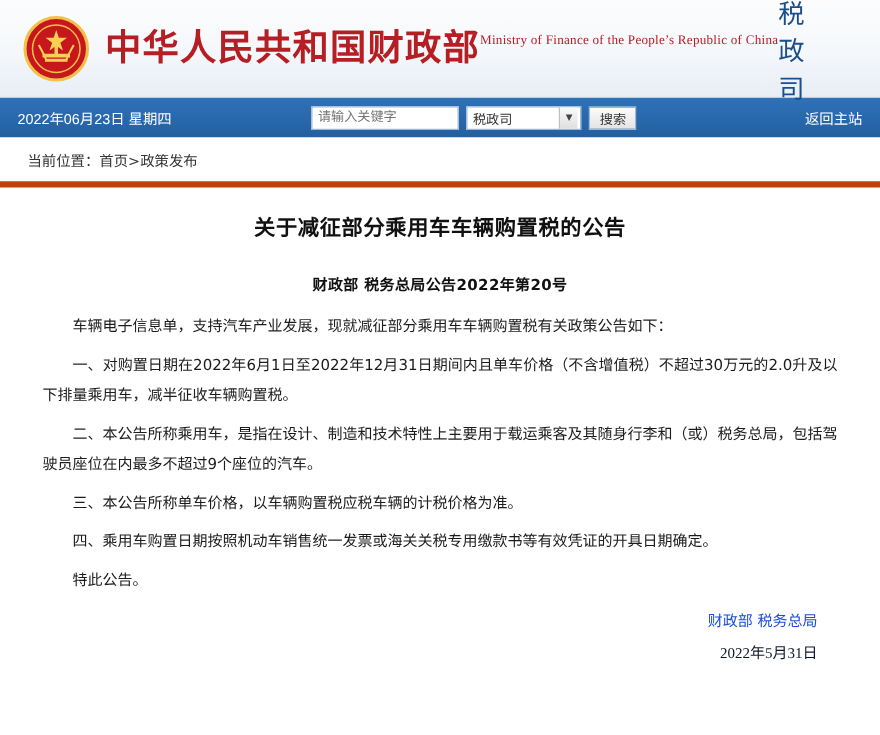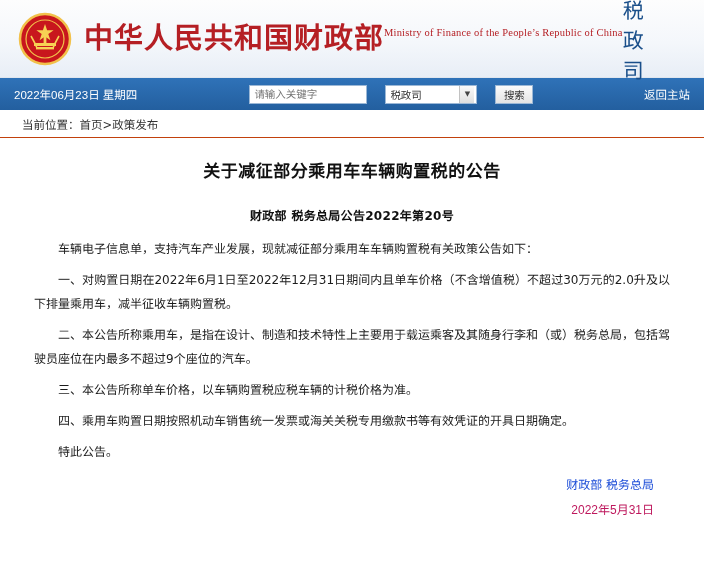"请输入关键字" .search-area { gap: 18px -> 6px }
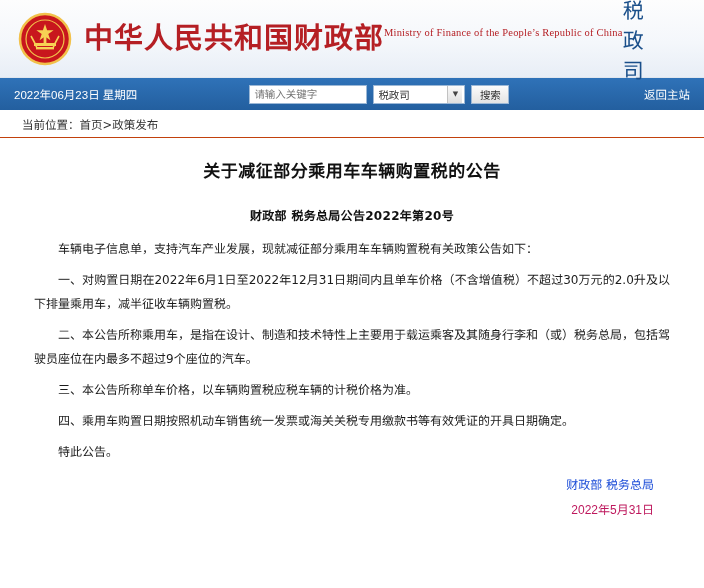"当前位置：首页>政策发布" .breadcrumb-wrap { border-bottom: 1px solid #c2410c -> 5px solid #c2410c; height: 28px -> 40px }
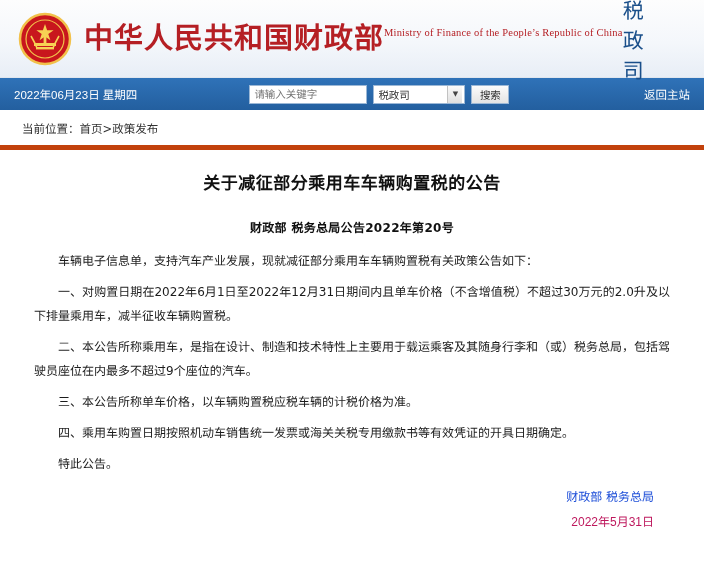"2022年5月31日" .sign-date { color: #be185d -> #0f172a; font-family: Liberation Sans, sans-serif -> Liberation Serif, serif }
